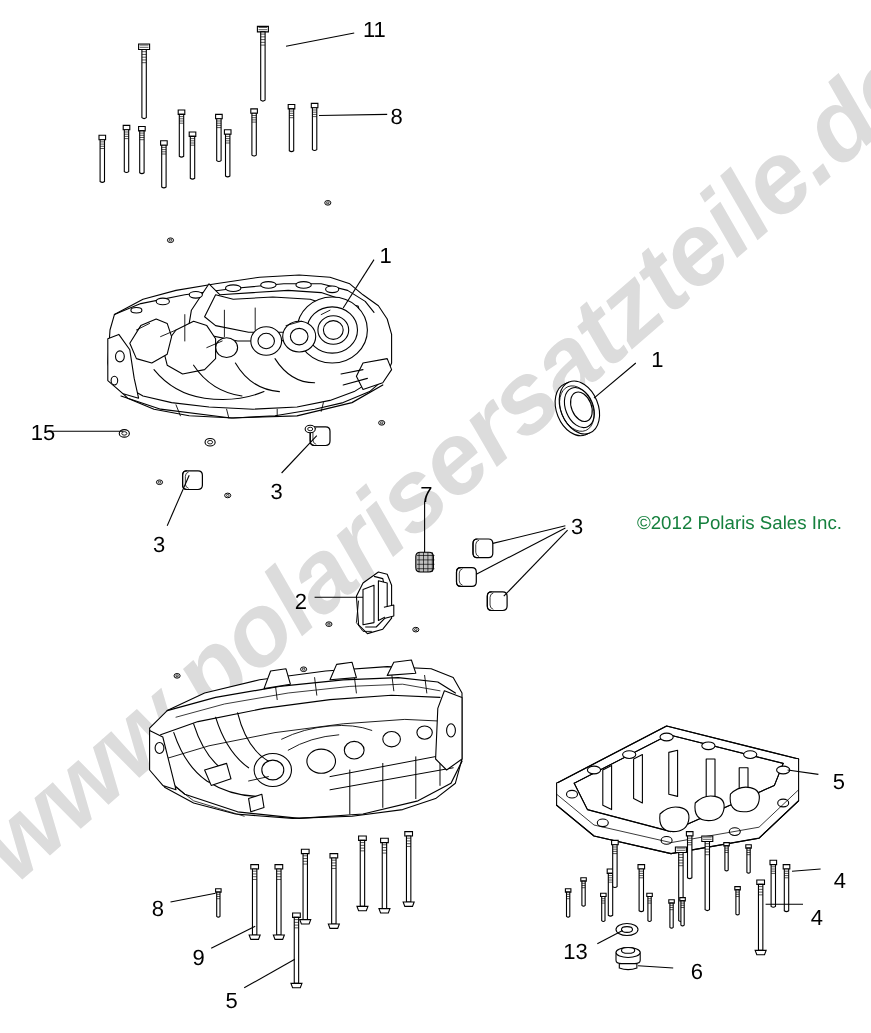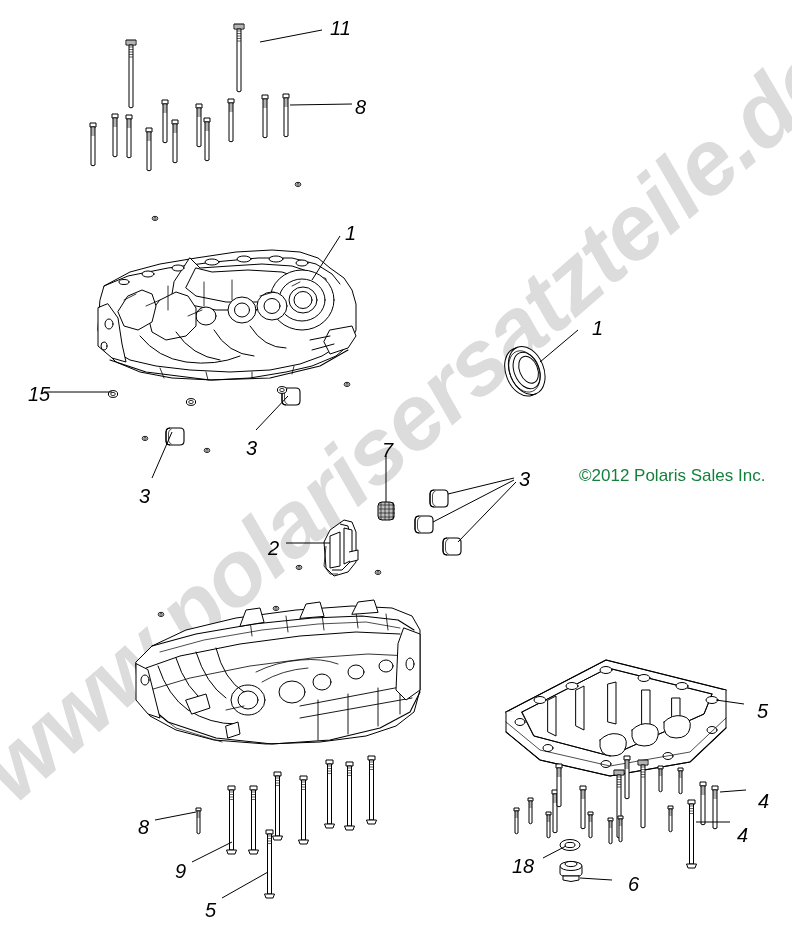"11" .callout { font-style: italic -> none }
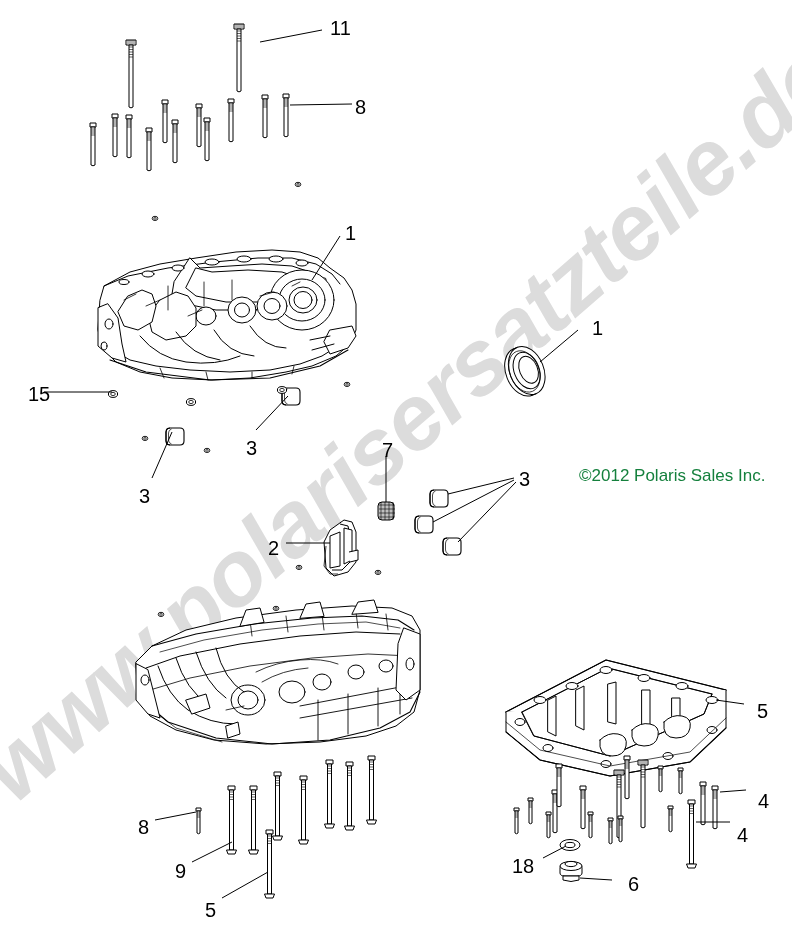"18" span.callout { text: 18 -> 13 }
